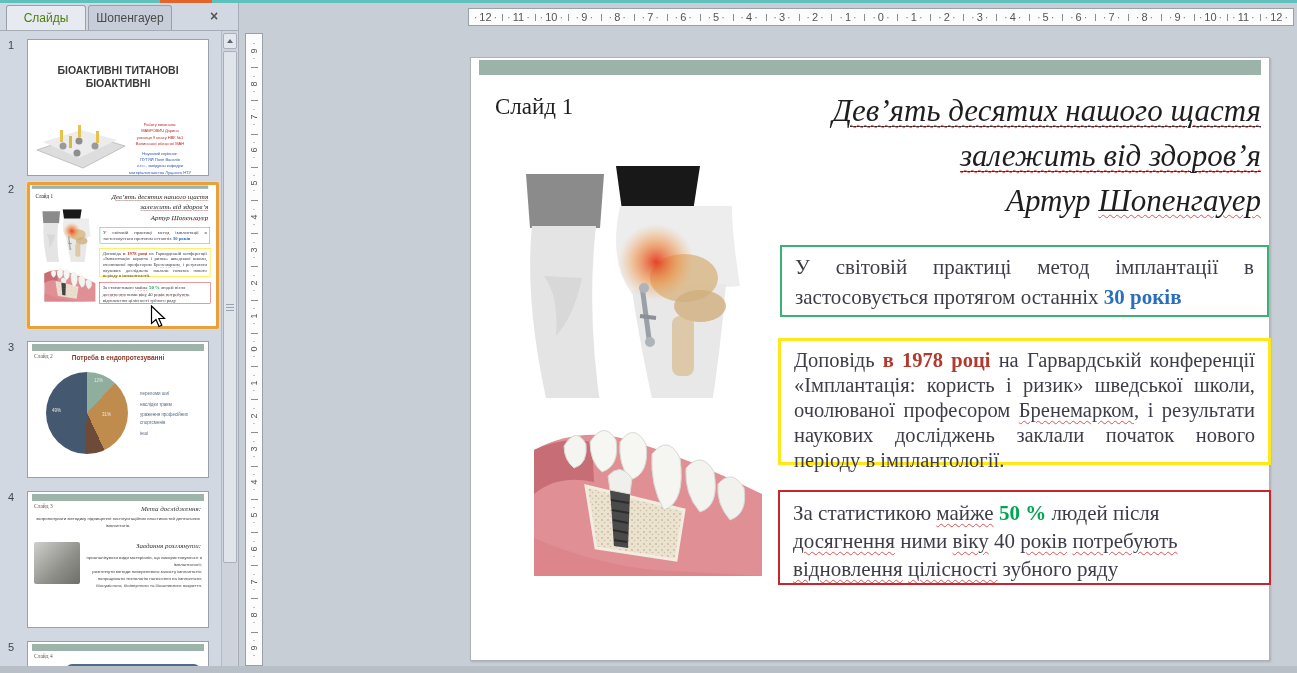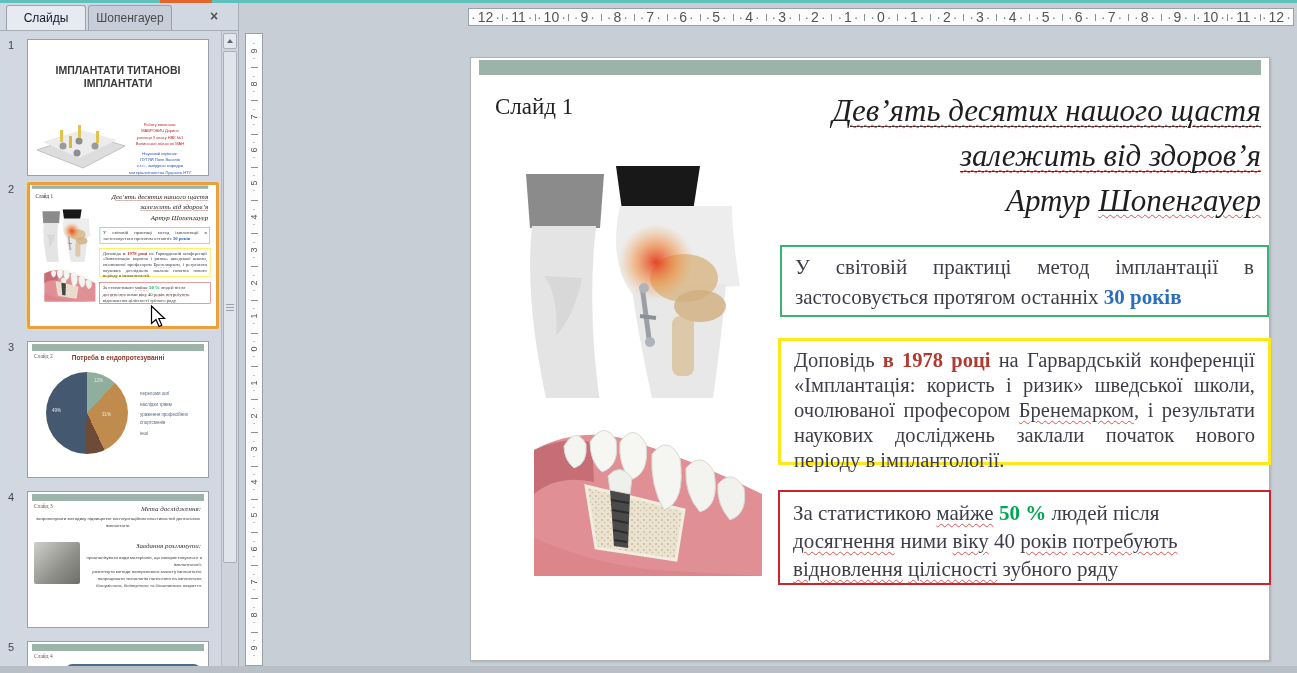"Слайды" .tab { color: #0f172a -> #4d7c0f }
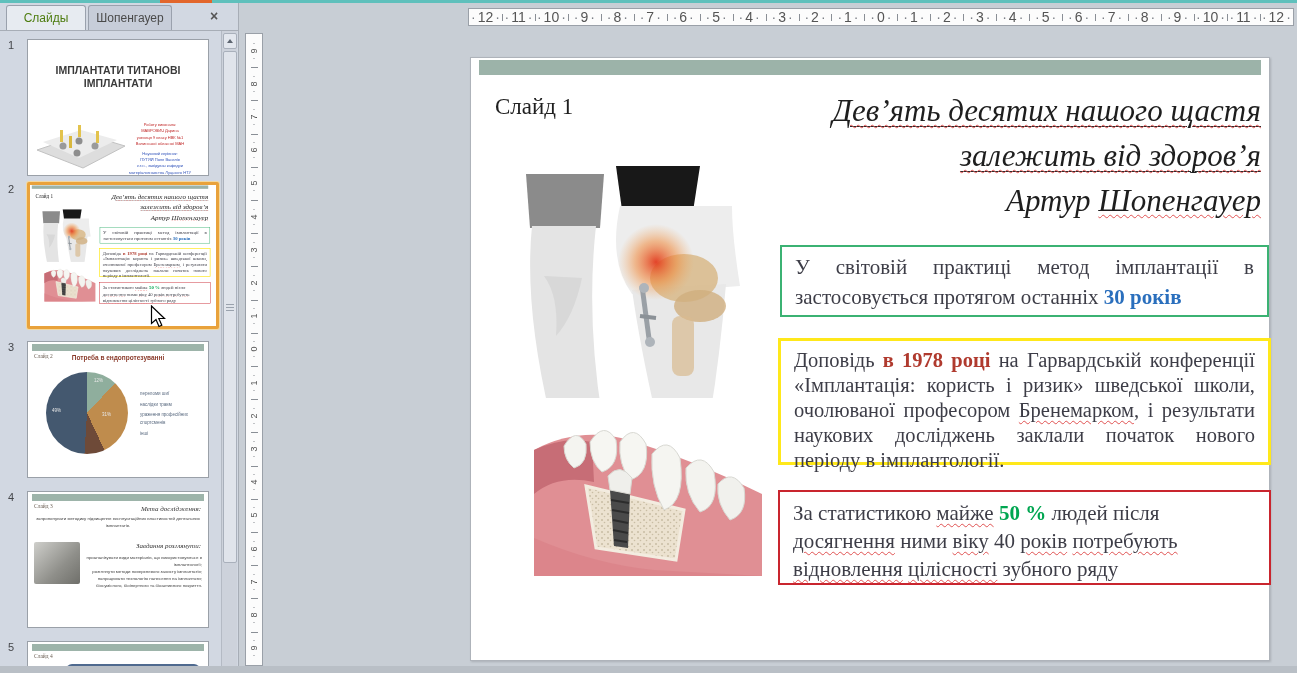"12" .hcell { font-size: 14px -> 11px }
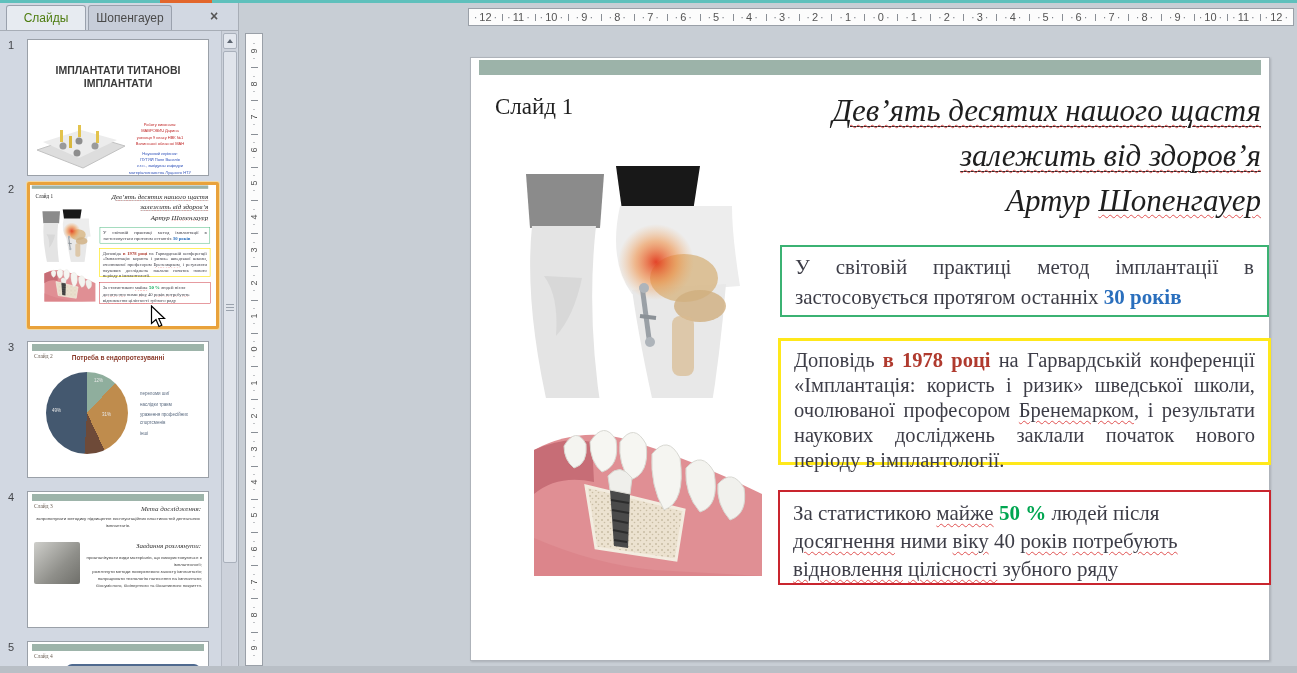"ІМПЛАНТАТИ ТИТАНОВІ ІМПЛАНТАТИ" div.t1-title { text: ІМПЛАНТАТИ ТИТАНОВІ ІМПЛАНТАТИ -> БІОАКТИВНІ ТИТАНОВІ БІОАКТИВНІ }
